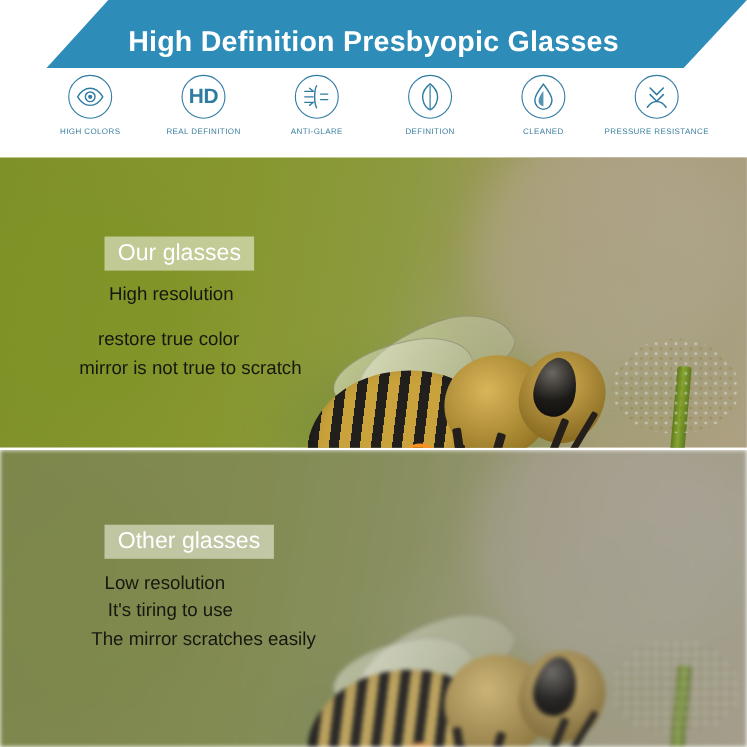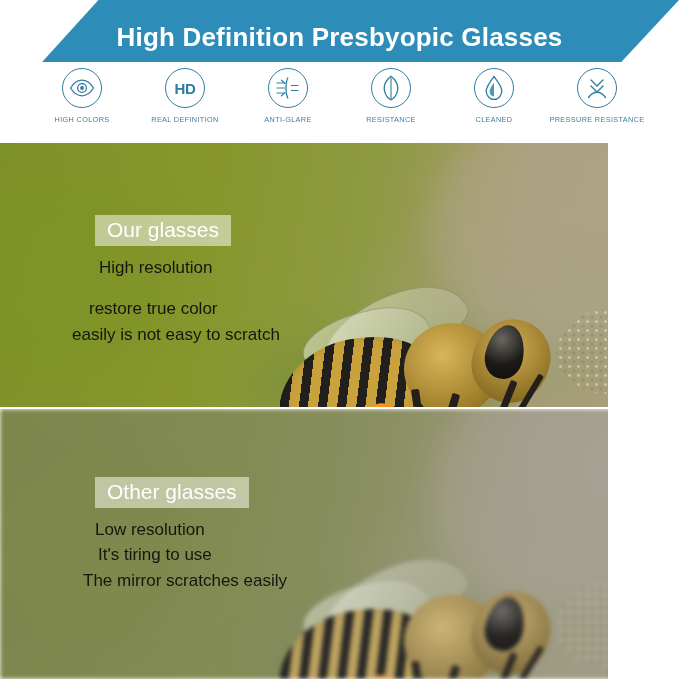"HD" .hd-text { font-size: 15px -> 19px }
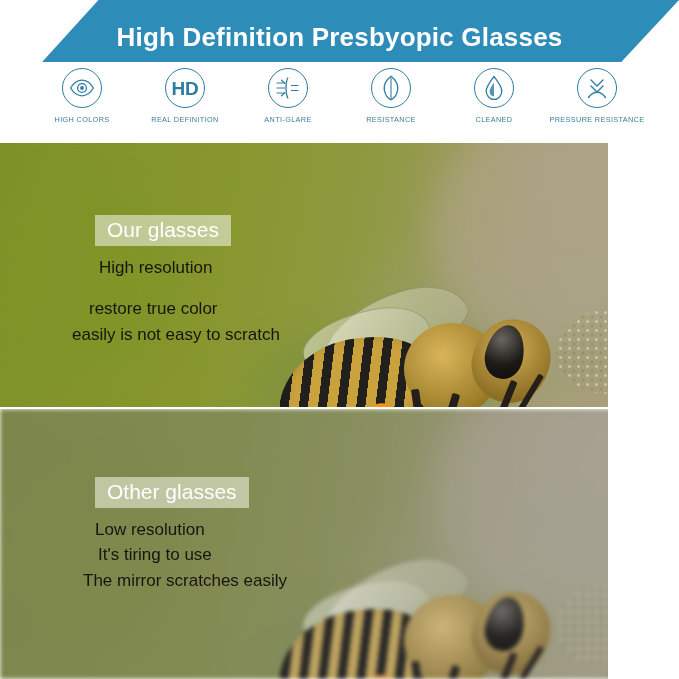"RESISTANCE" div.feature-label { text: RESISTANCE -> DEFINITION }
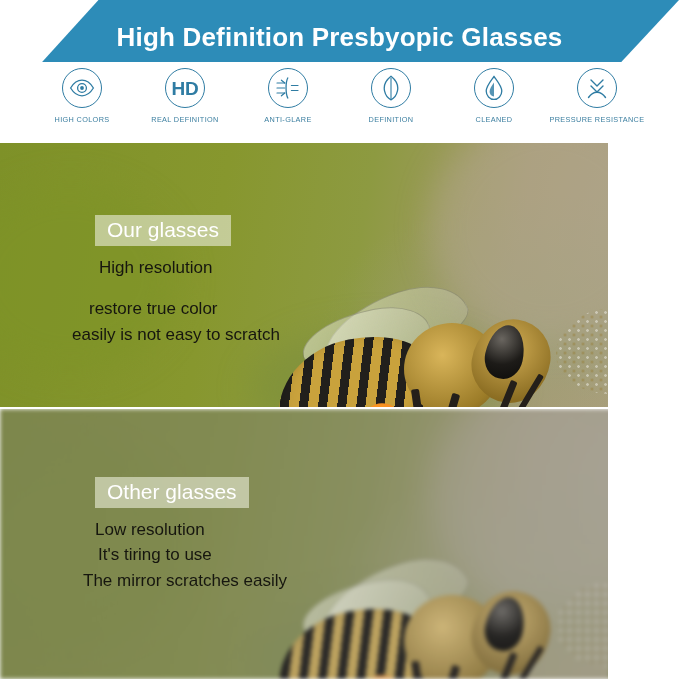"Our glasses" .panel { width: 608px -> 679px }
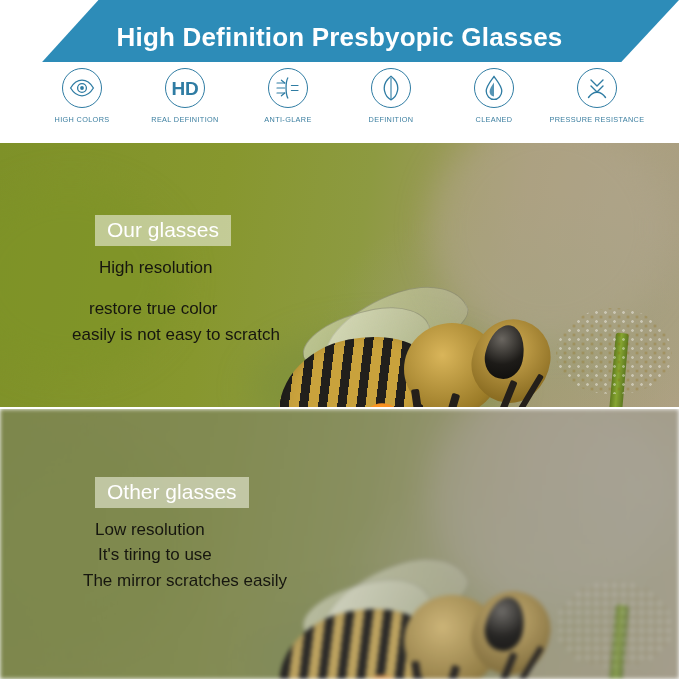"easily is not easy to" div.cap-line { text: easily is not easy -> mirror is not true }
